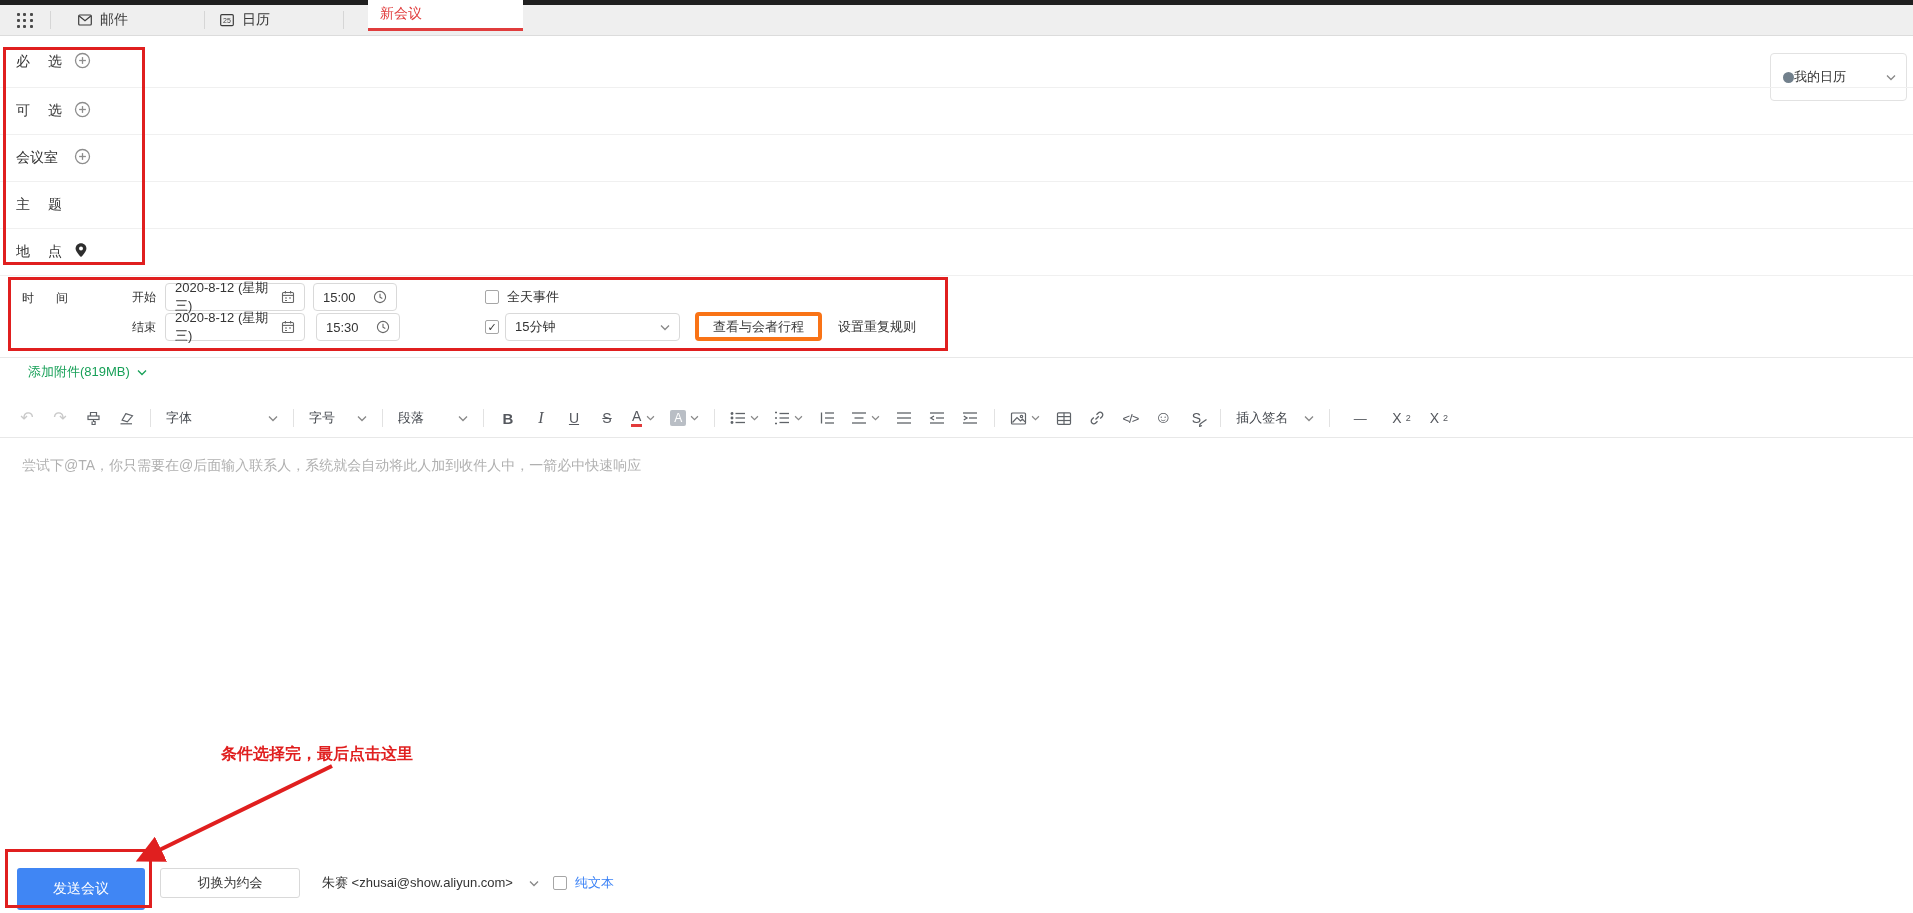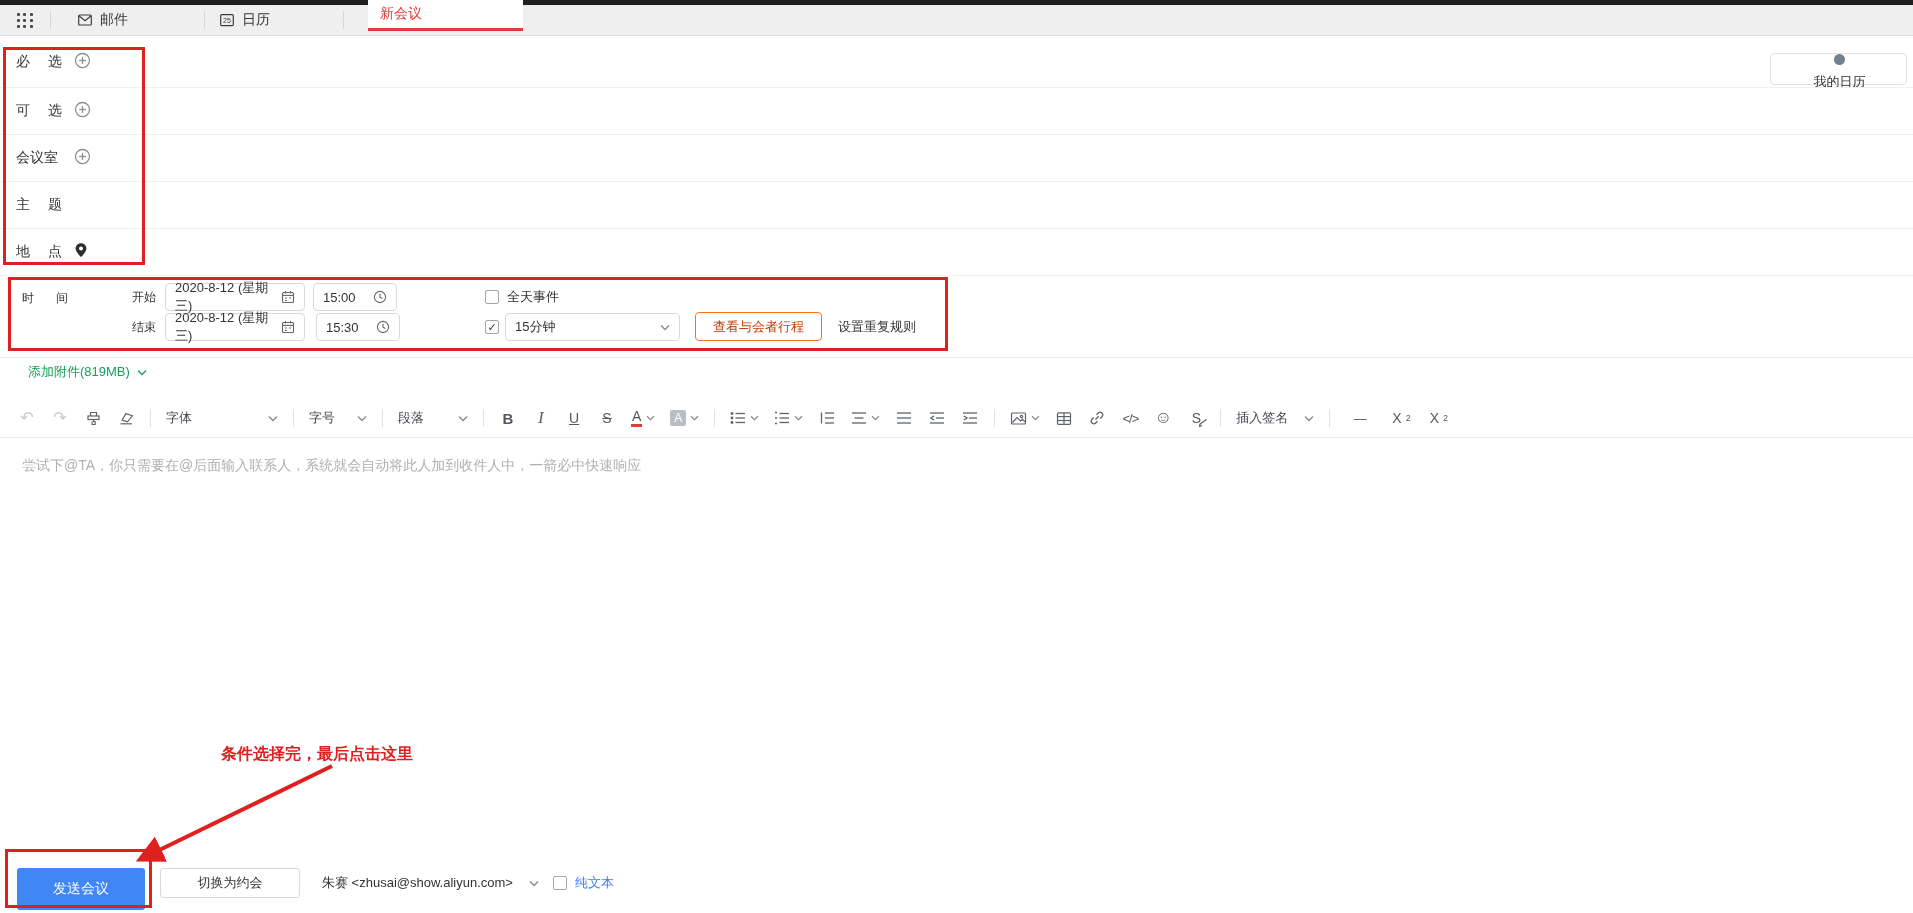"我的日历" .mycal { flex-direction: column -> none; gap: 8px -> 0; height: 32px -> 48px }
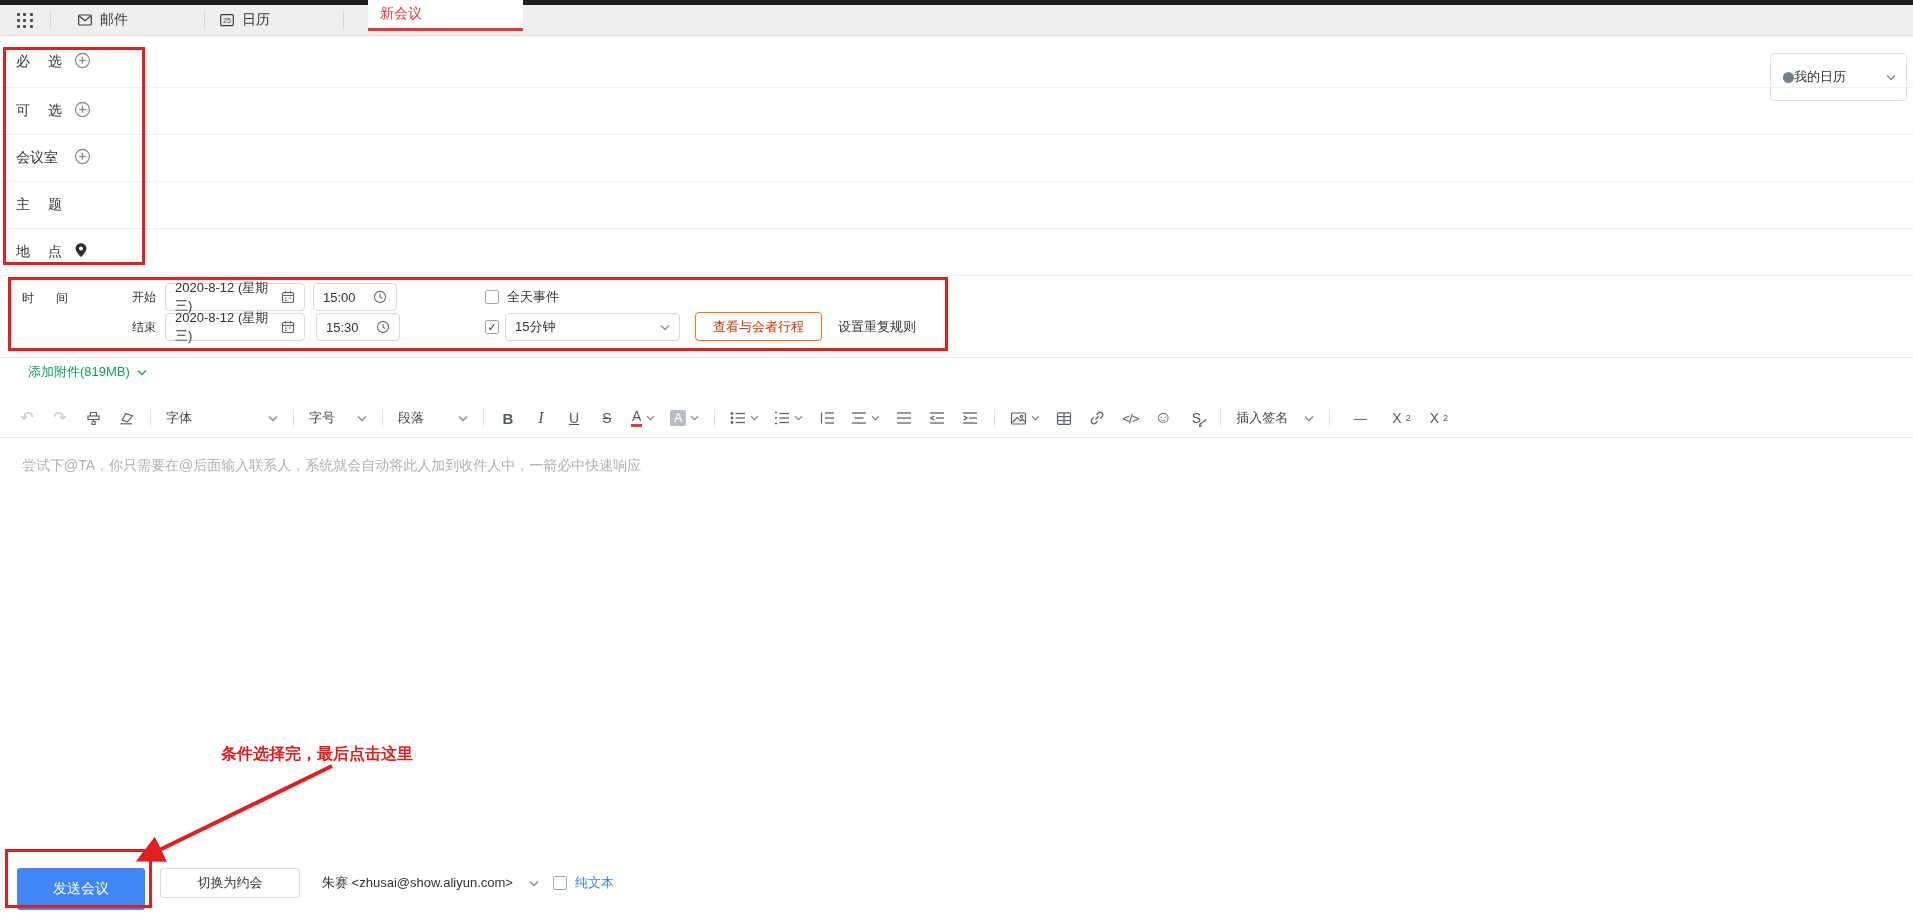"查看与会者行程" .btn-ghost { border: 1px solid #f97316 -> 4px solid #f97316; color: #c2410c -> #404040 }
